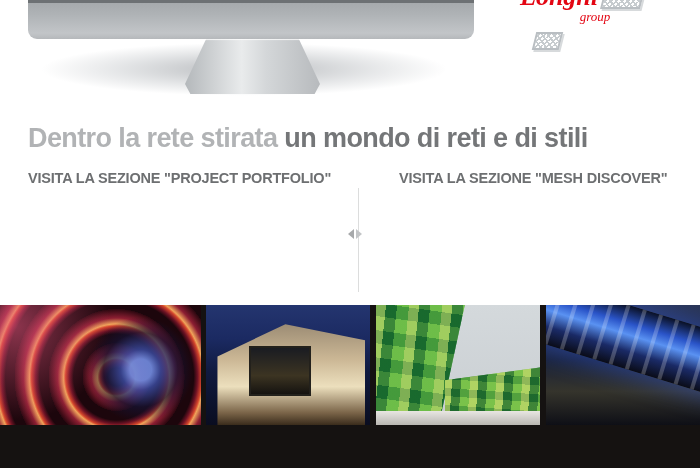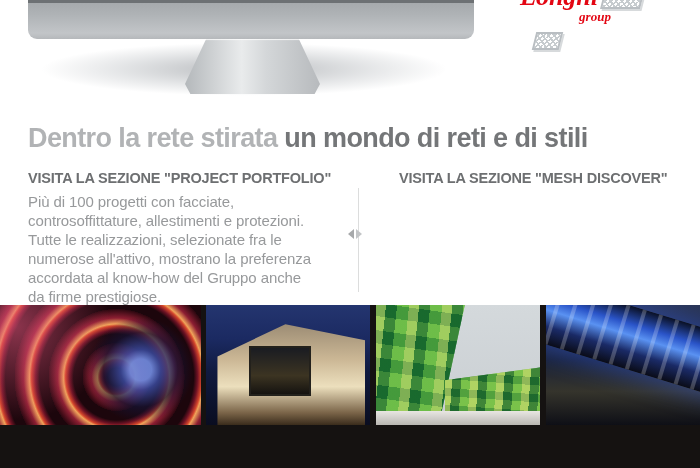"group" .logo-group { font-weight: bold -> normal }
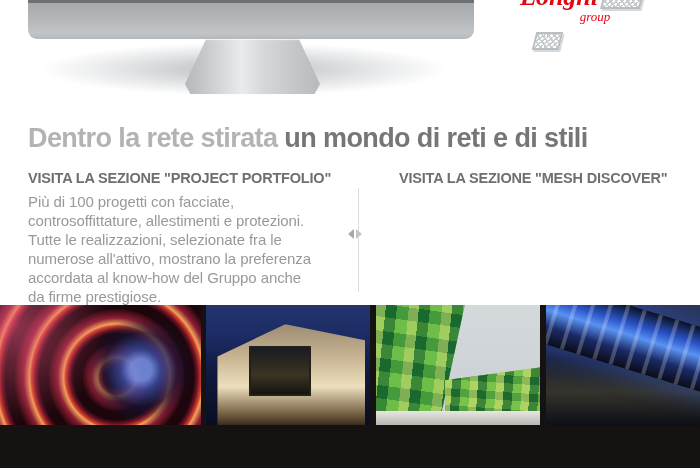"Più di 100 progetti con" div.col-body { html: <div>Più di 100 progetti con facciate, controsoffittature, allestimenti e protezioni. Tutte le realizzazioni, selezionate fra le numerose all'attivo, mostrano la preferenza accordata al know-how del Gruppo anche da firme prestigiose.</div> -> none }
